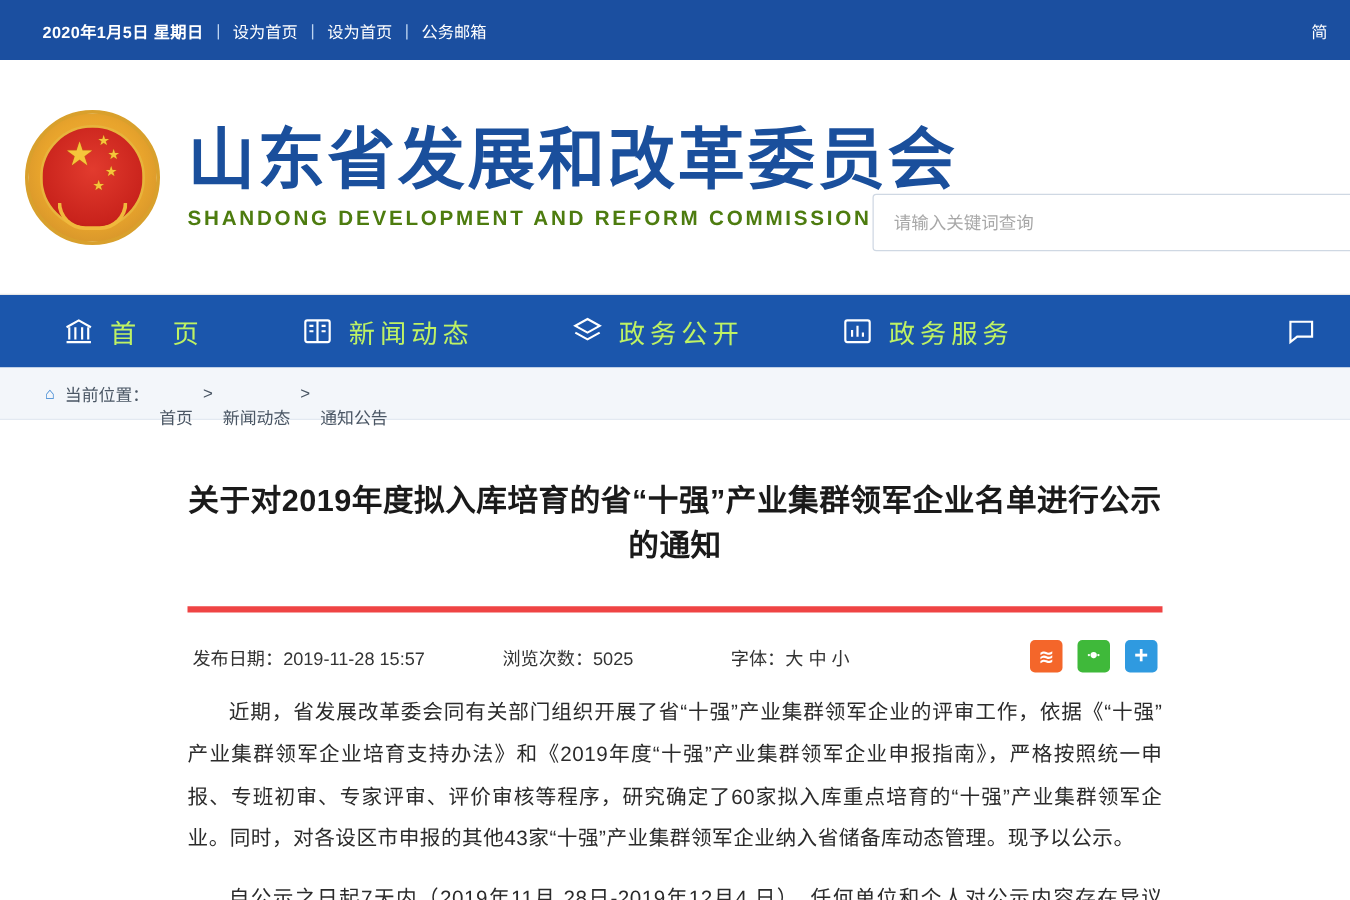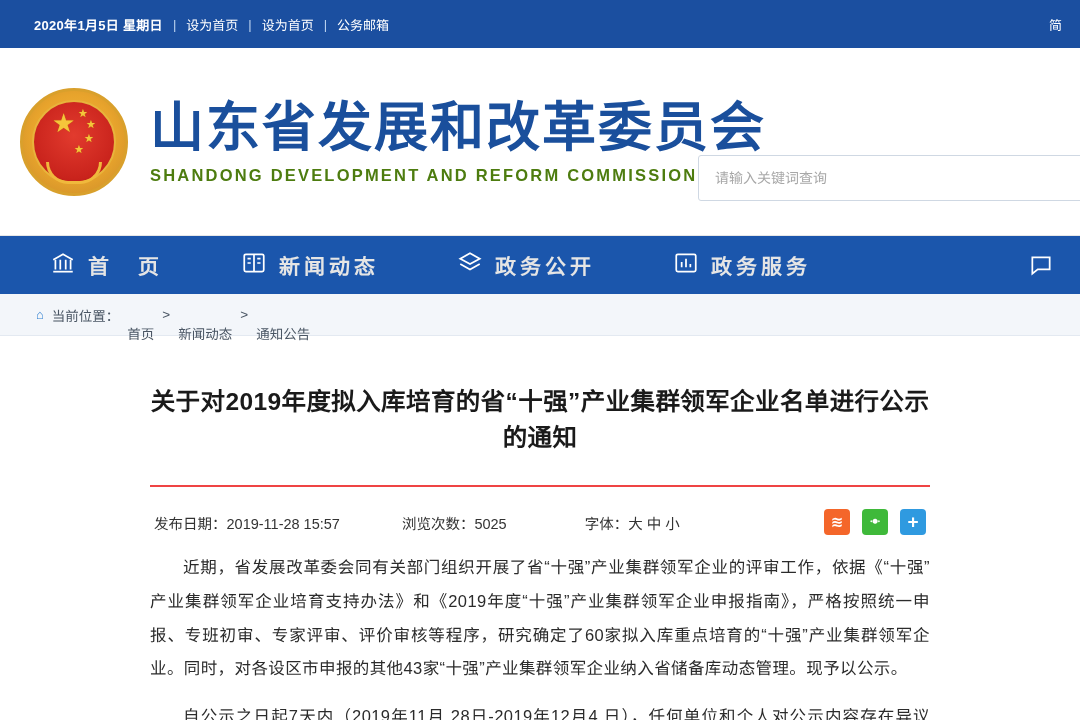"首 页" .nav-item { align-items: none -> center; color: #e5e5e5 -> #bef264; font-weight: bold -> normal }
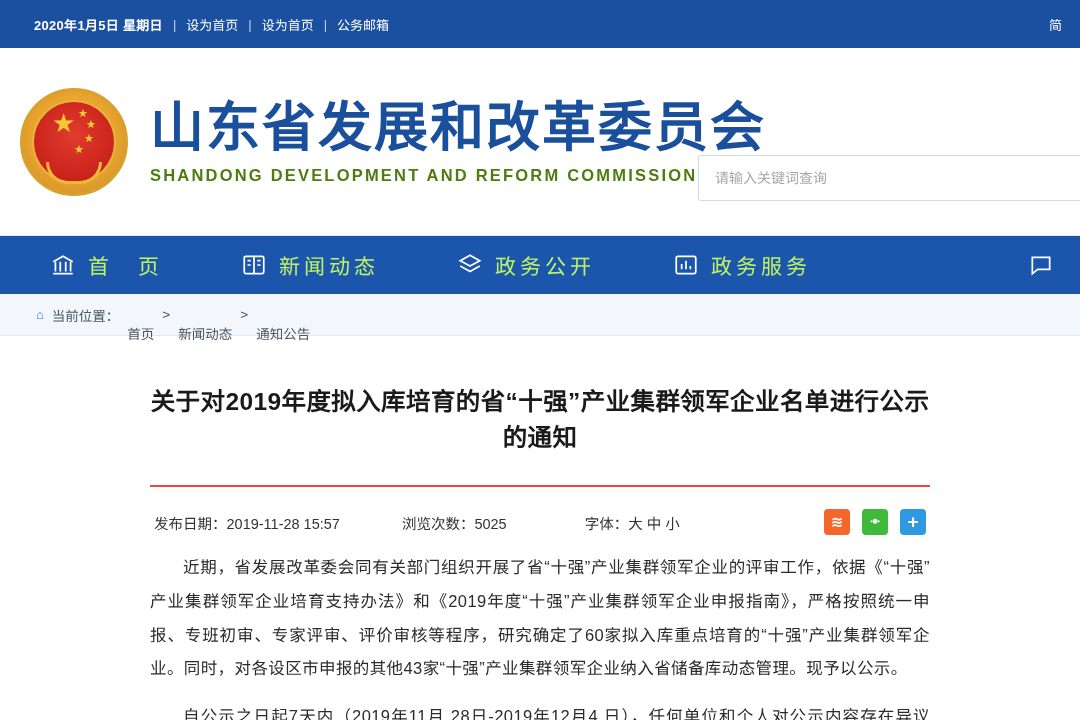"发布日期：2019-11-28 15:57" .meta { border-top: 2px solid #ef4444 -> 5px solid #ef4444 }
